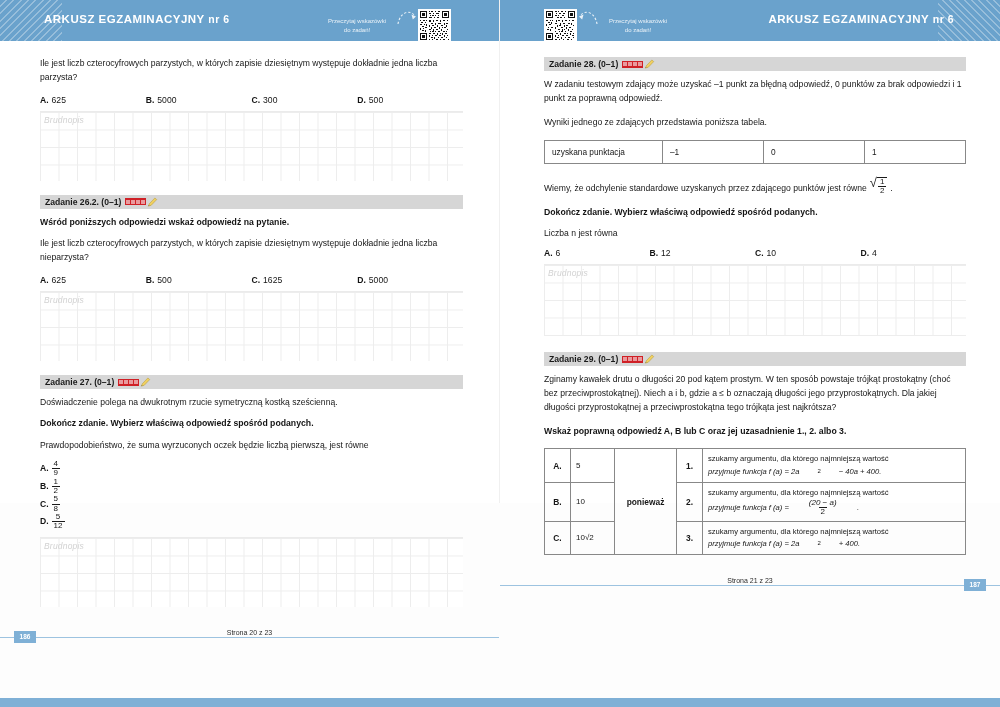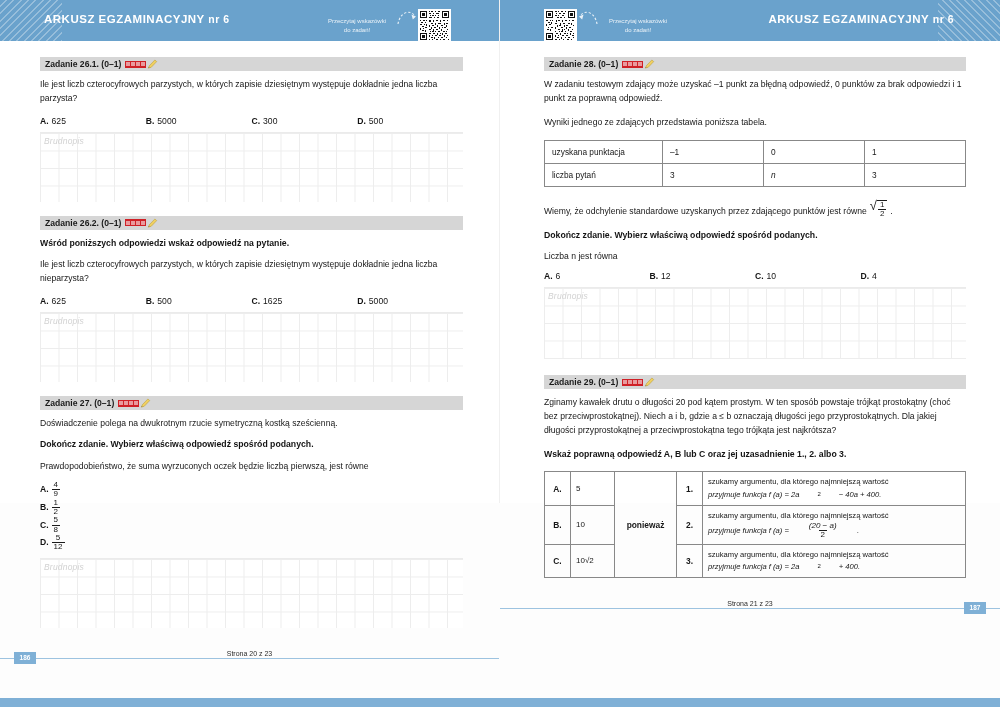"Zadanie 26.1. (0–1)" div.task-bar { html: <div> <span>Zadanie 26.1. (0–1)</span> <span> <i></i> <i></i> <i></i> <i></i> </span> <svg> <path></path> <path></path> </svg> </div> -> none }
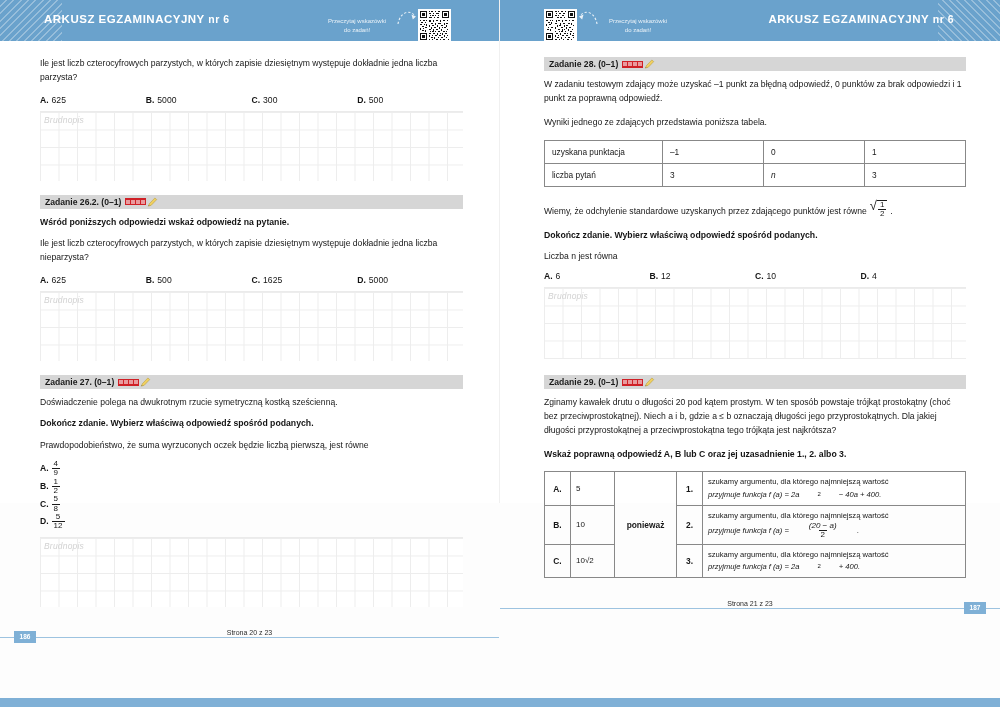"liczba pytań" tr { html: <tr> <td>liczba pytań</td> <td>3</td> <td>n</td> <td>3</td> </tr> -> none }
